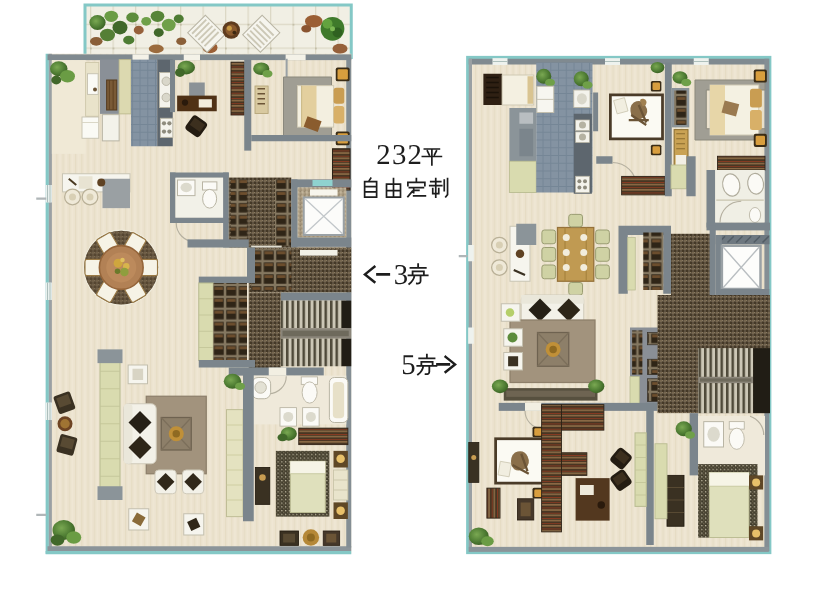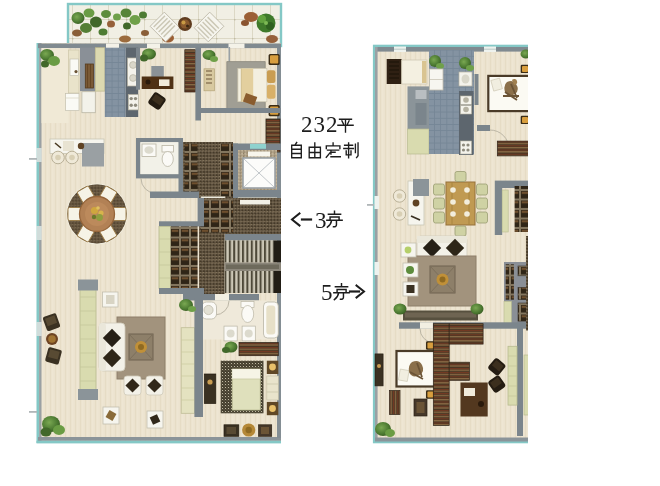"232" #wrap { border-radius: none -> 27px; width: 528px -> 660px }
